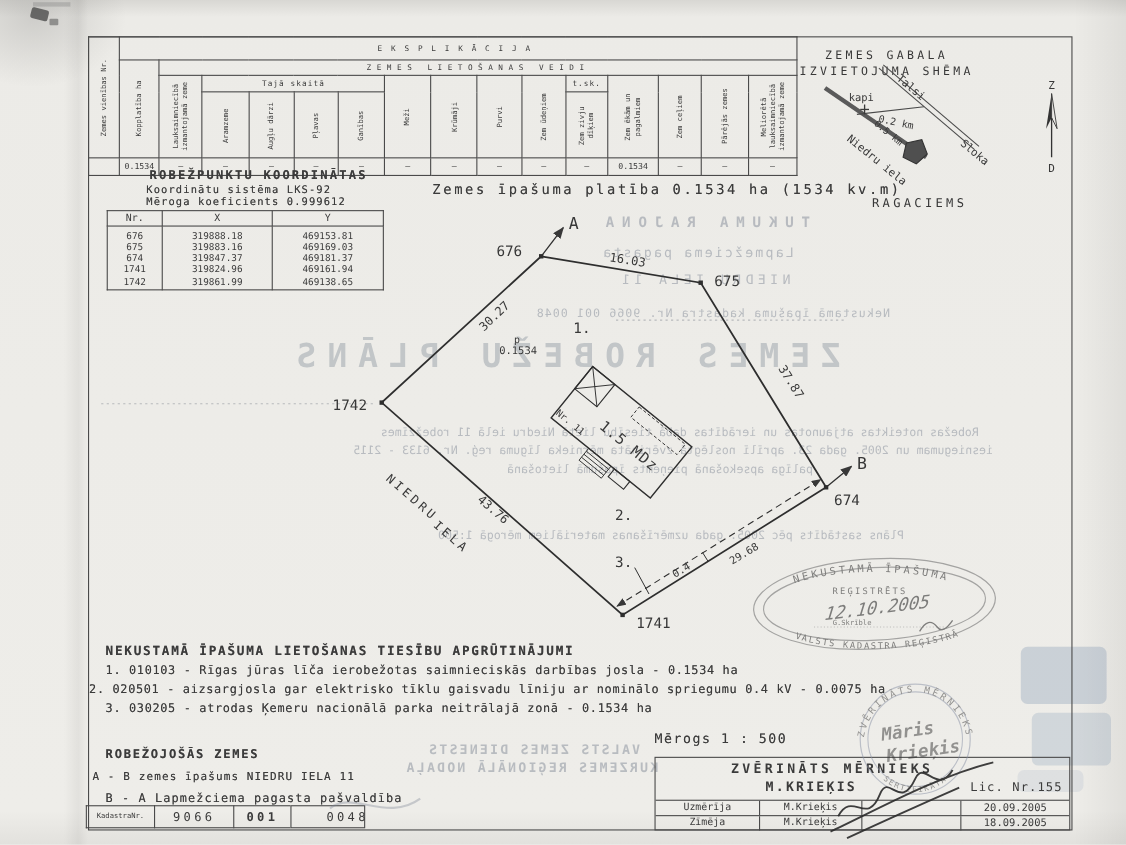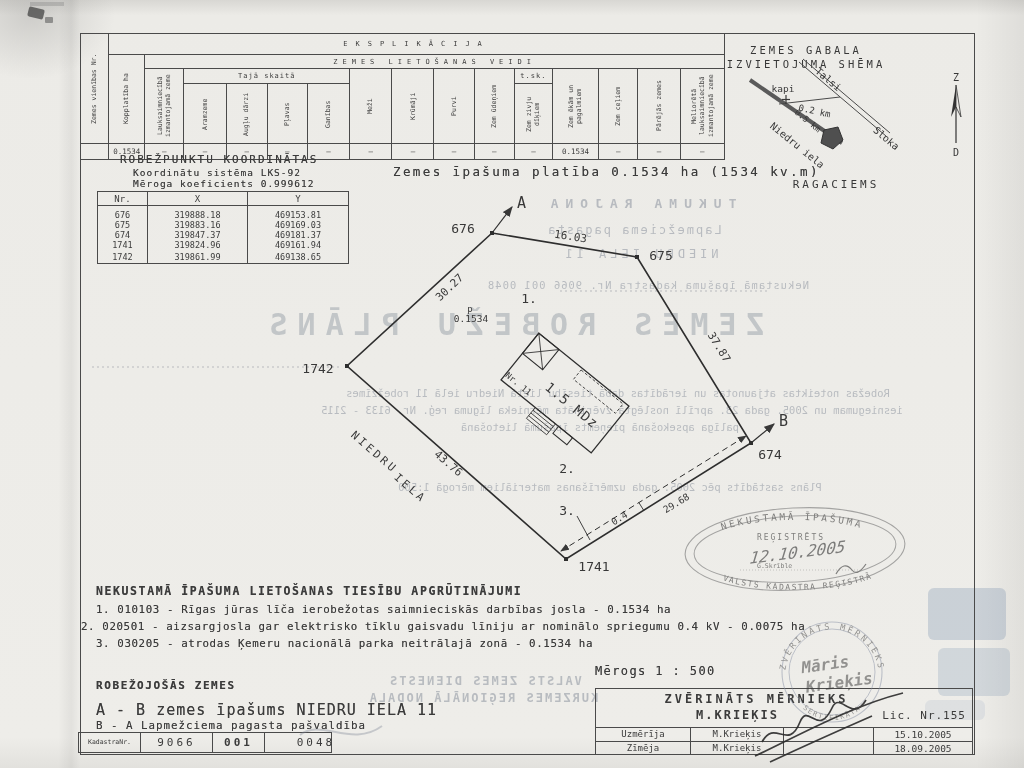"ROBEŽPUNKTU KOORDINĀTAS" div.txt { font-weight: normal -> bold; left: 120px -> 136px }
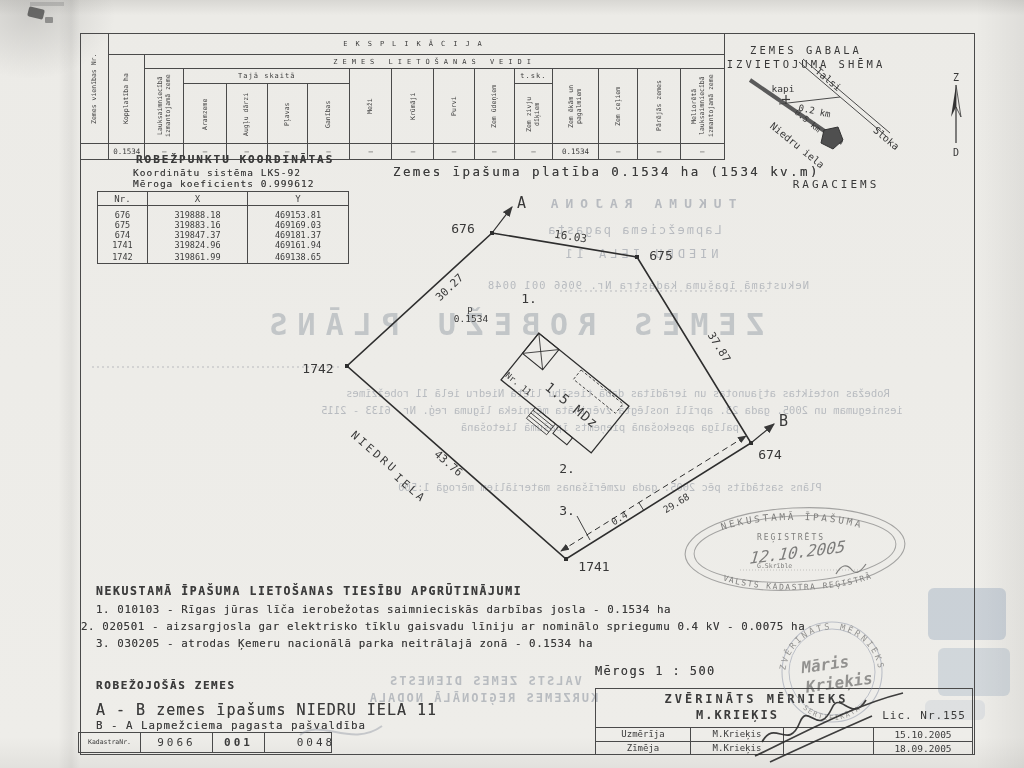"A - B zemes īpašums" div.txt { font-size: 15px -> 10px; left: 96px -> 84px }
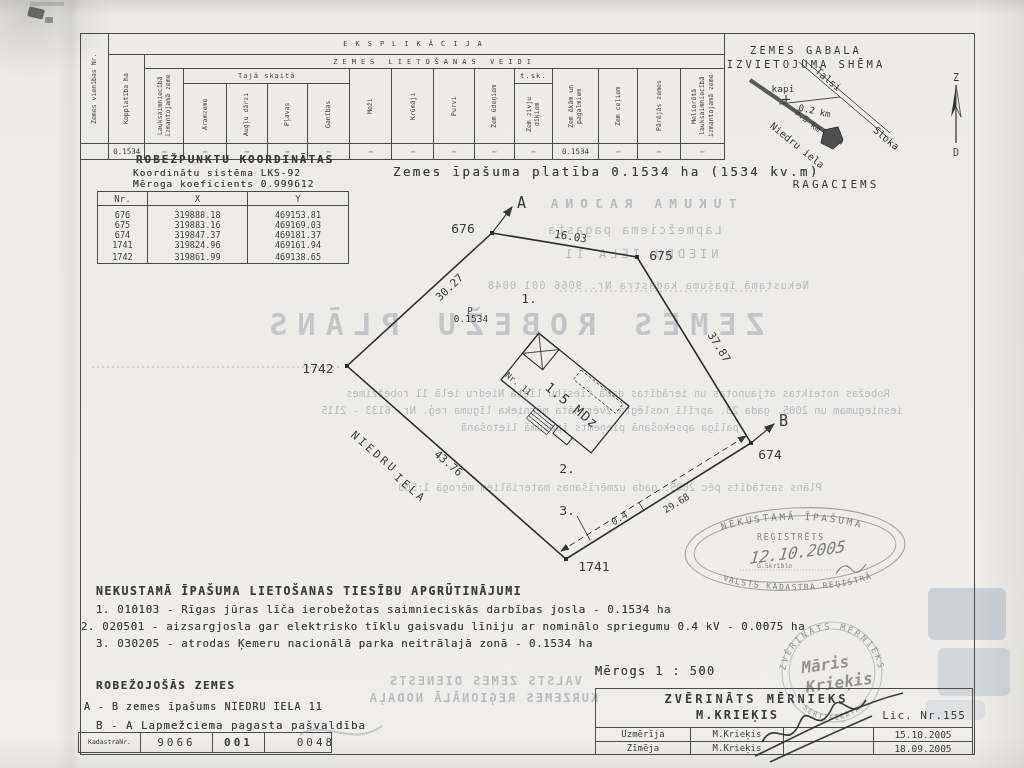"15.10.2005" div { text: 15.10.2005 -> 20.09.2005 }
